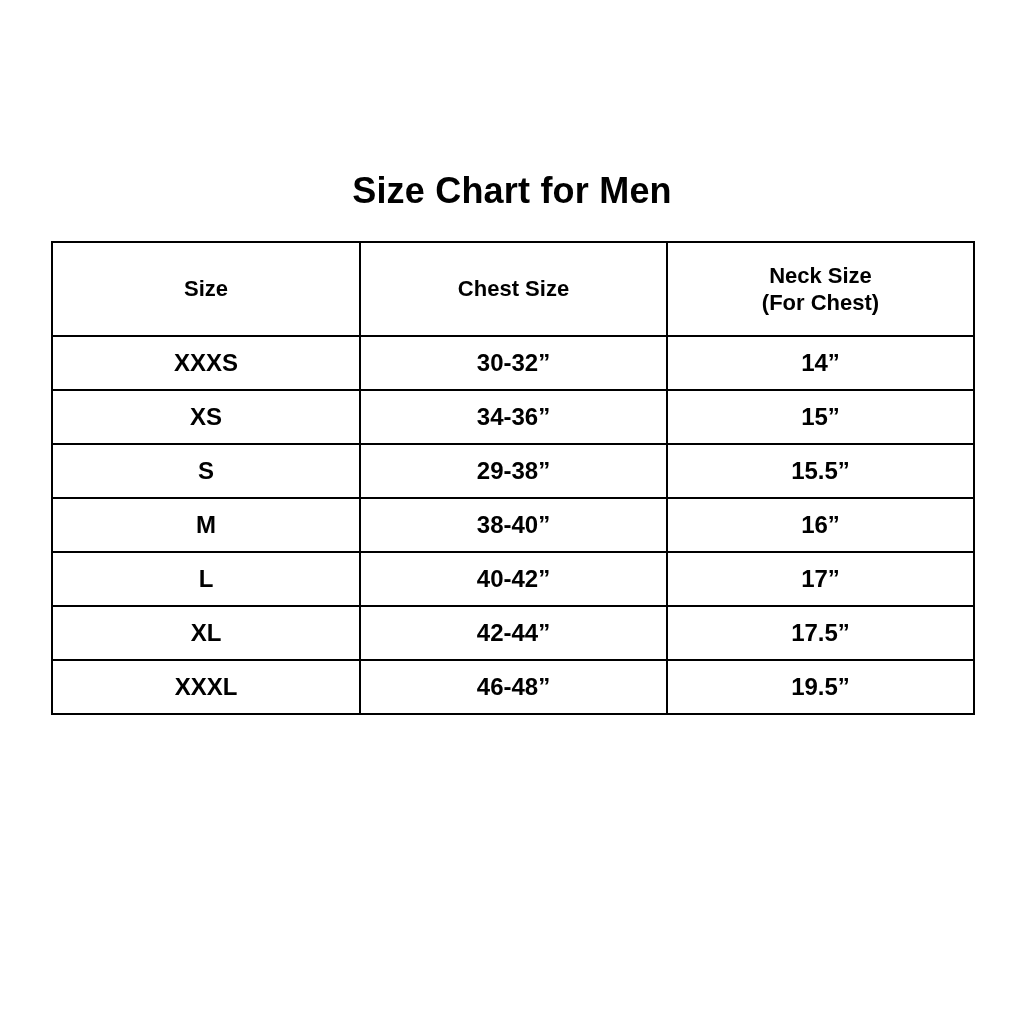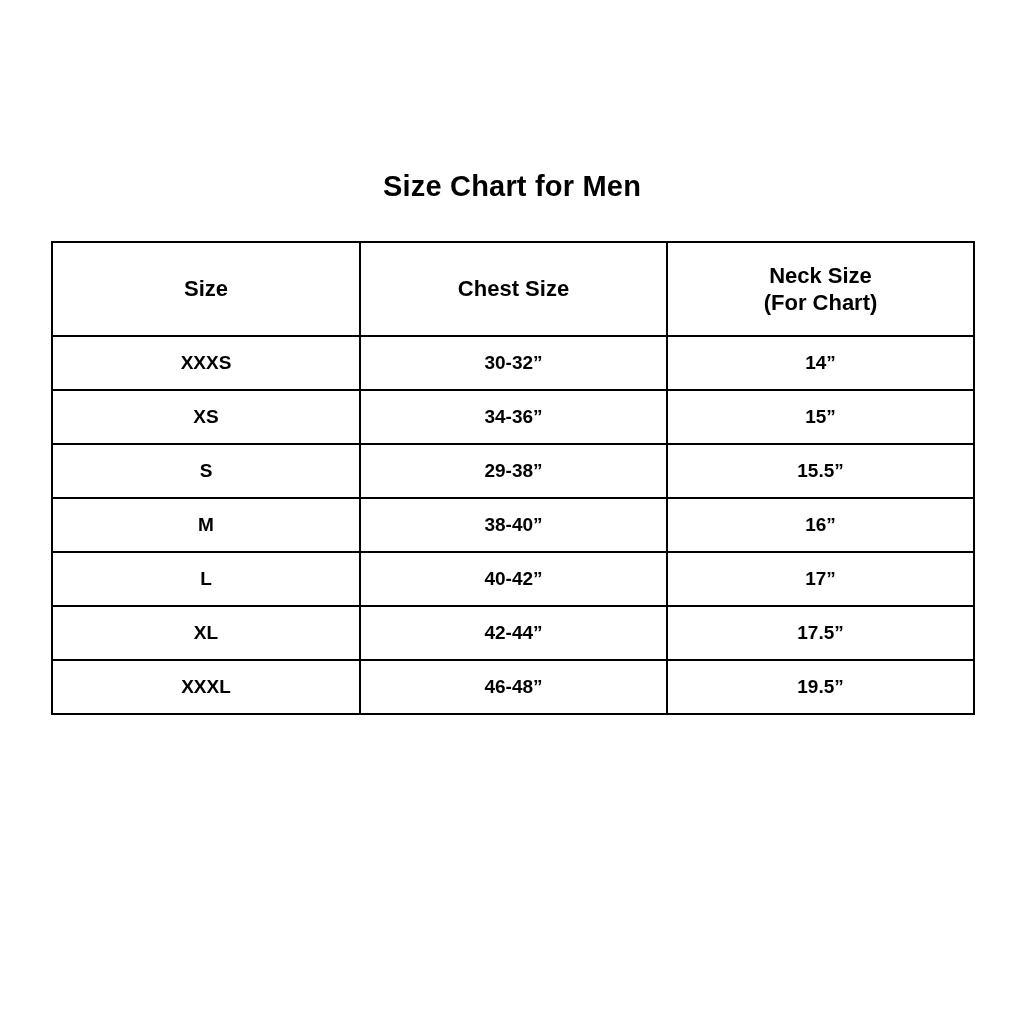"Size Chart for Men" .chart-title { font-size: 29px -> 36px }
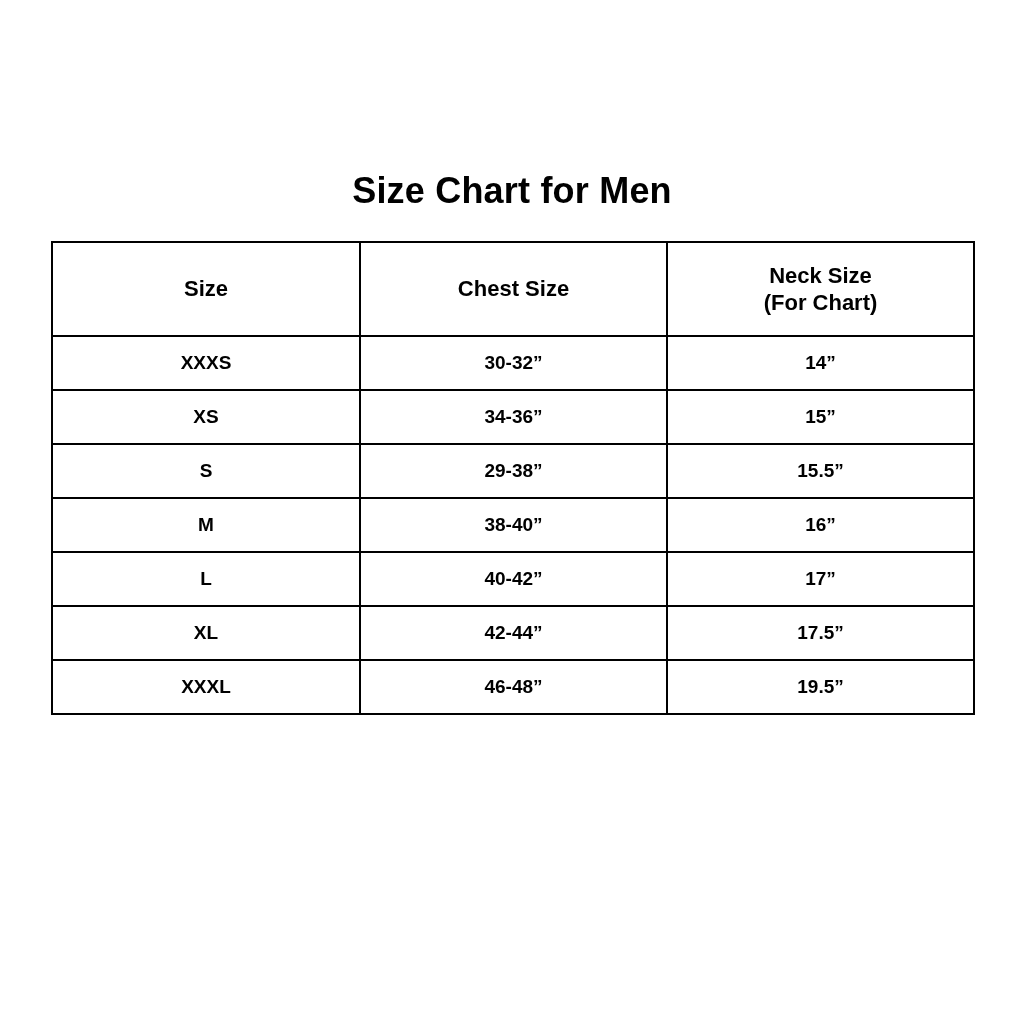"(For Chart)" span.sub { text: Chart -> Chest }
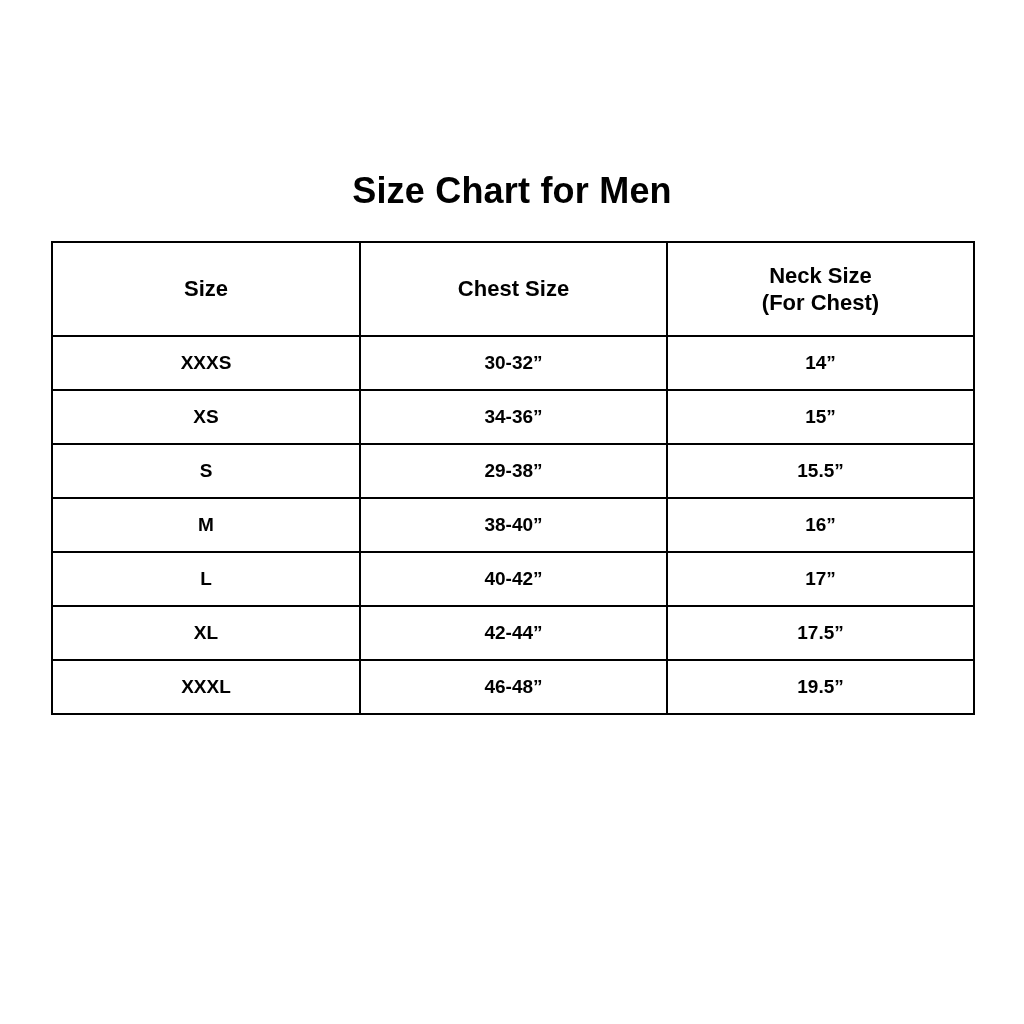"XXXS" .size-table tbody td { font-size: 19px -> 24px }
